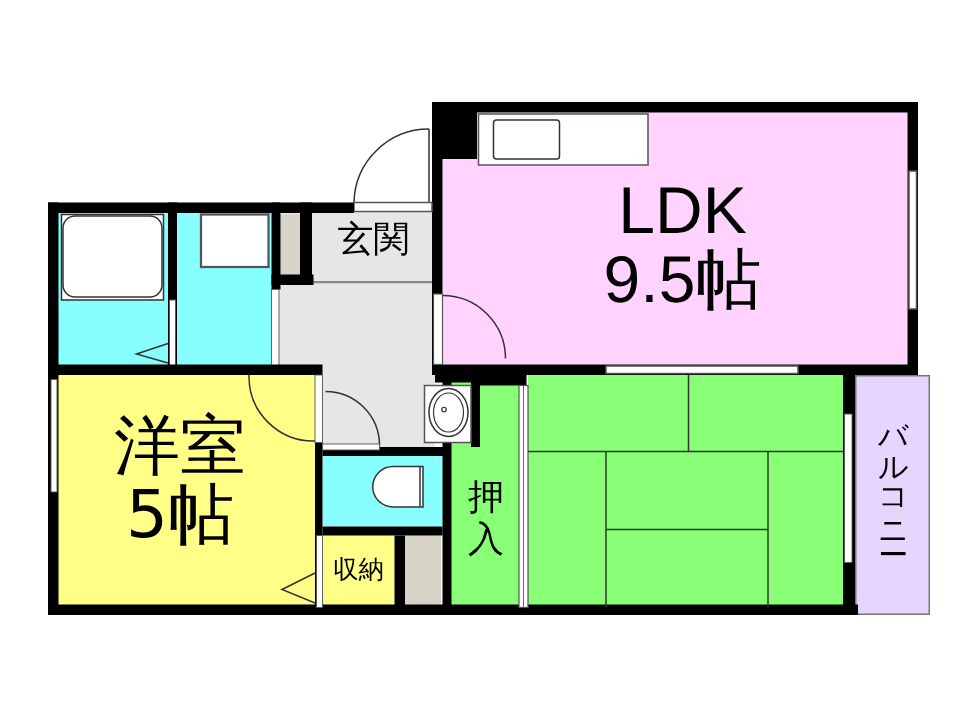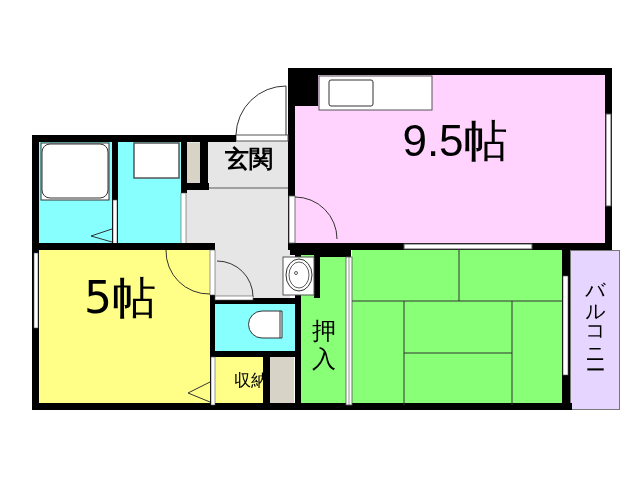"玄関" div.room-label { font-weight: bold -> none }
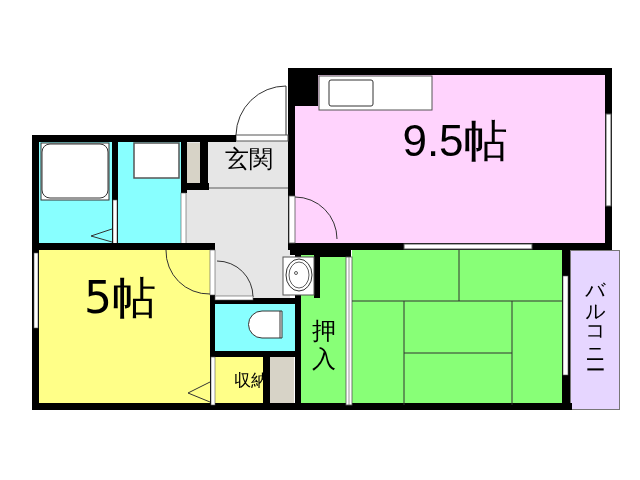"LDK" div { html: none -> <div>LDK</div> }
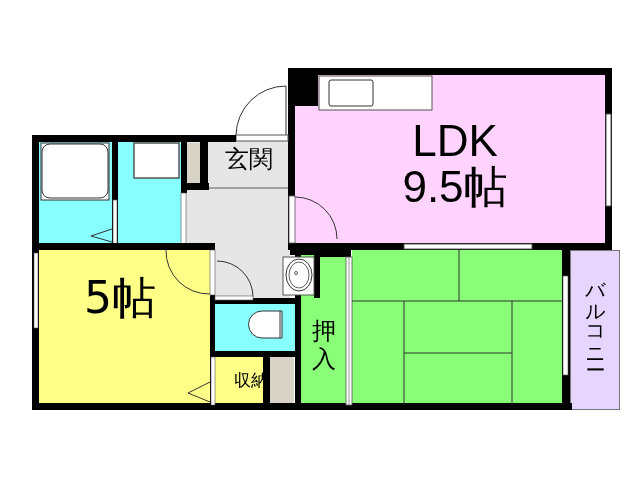"洋室" div { html: none -> <div>洋室</div> }
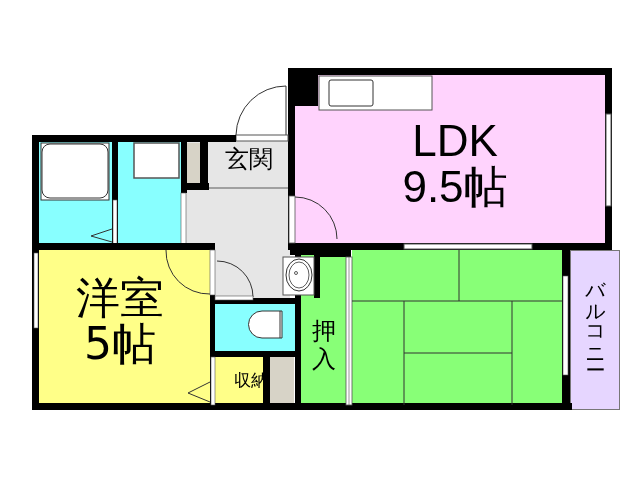"収納" div.room-label { margin-left: 12px -> none }
